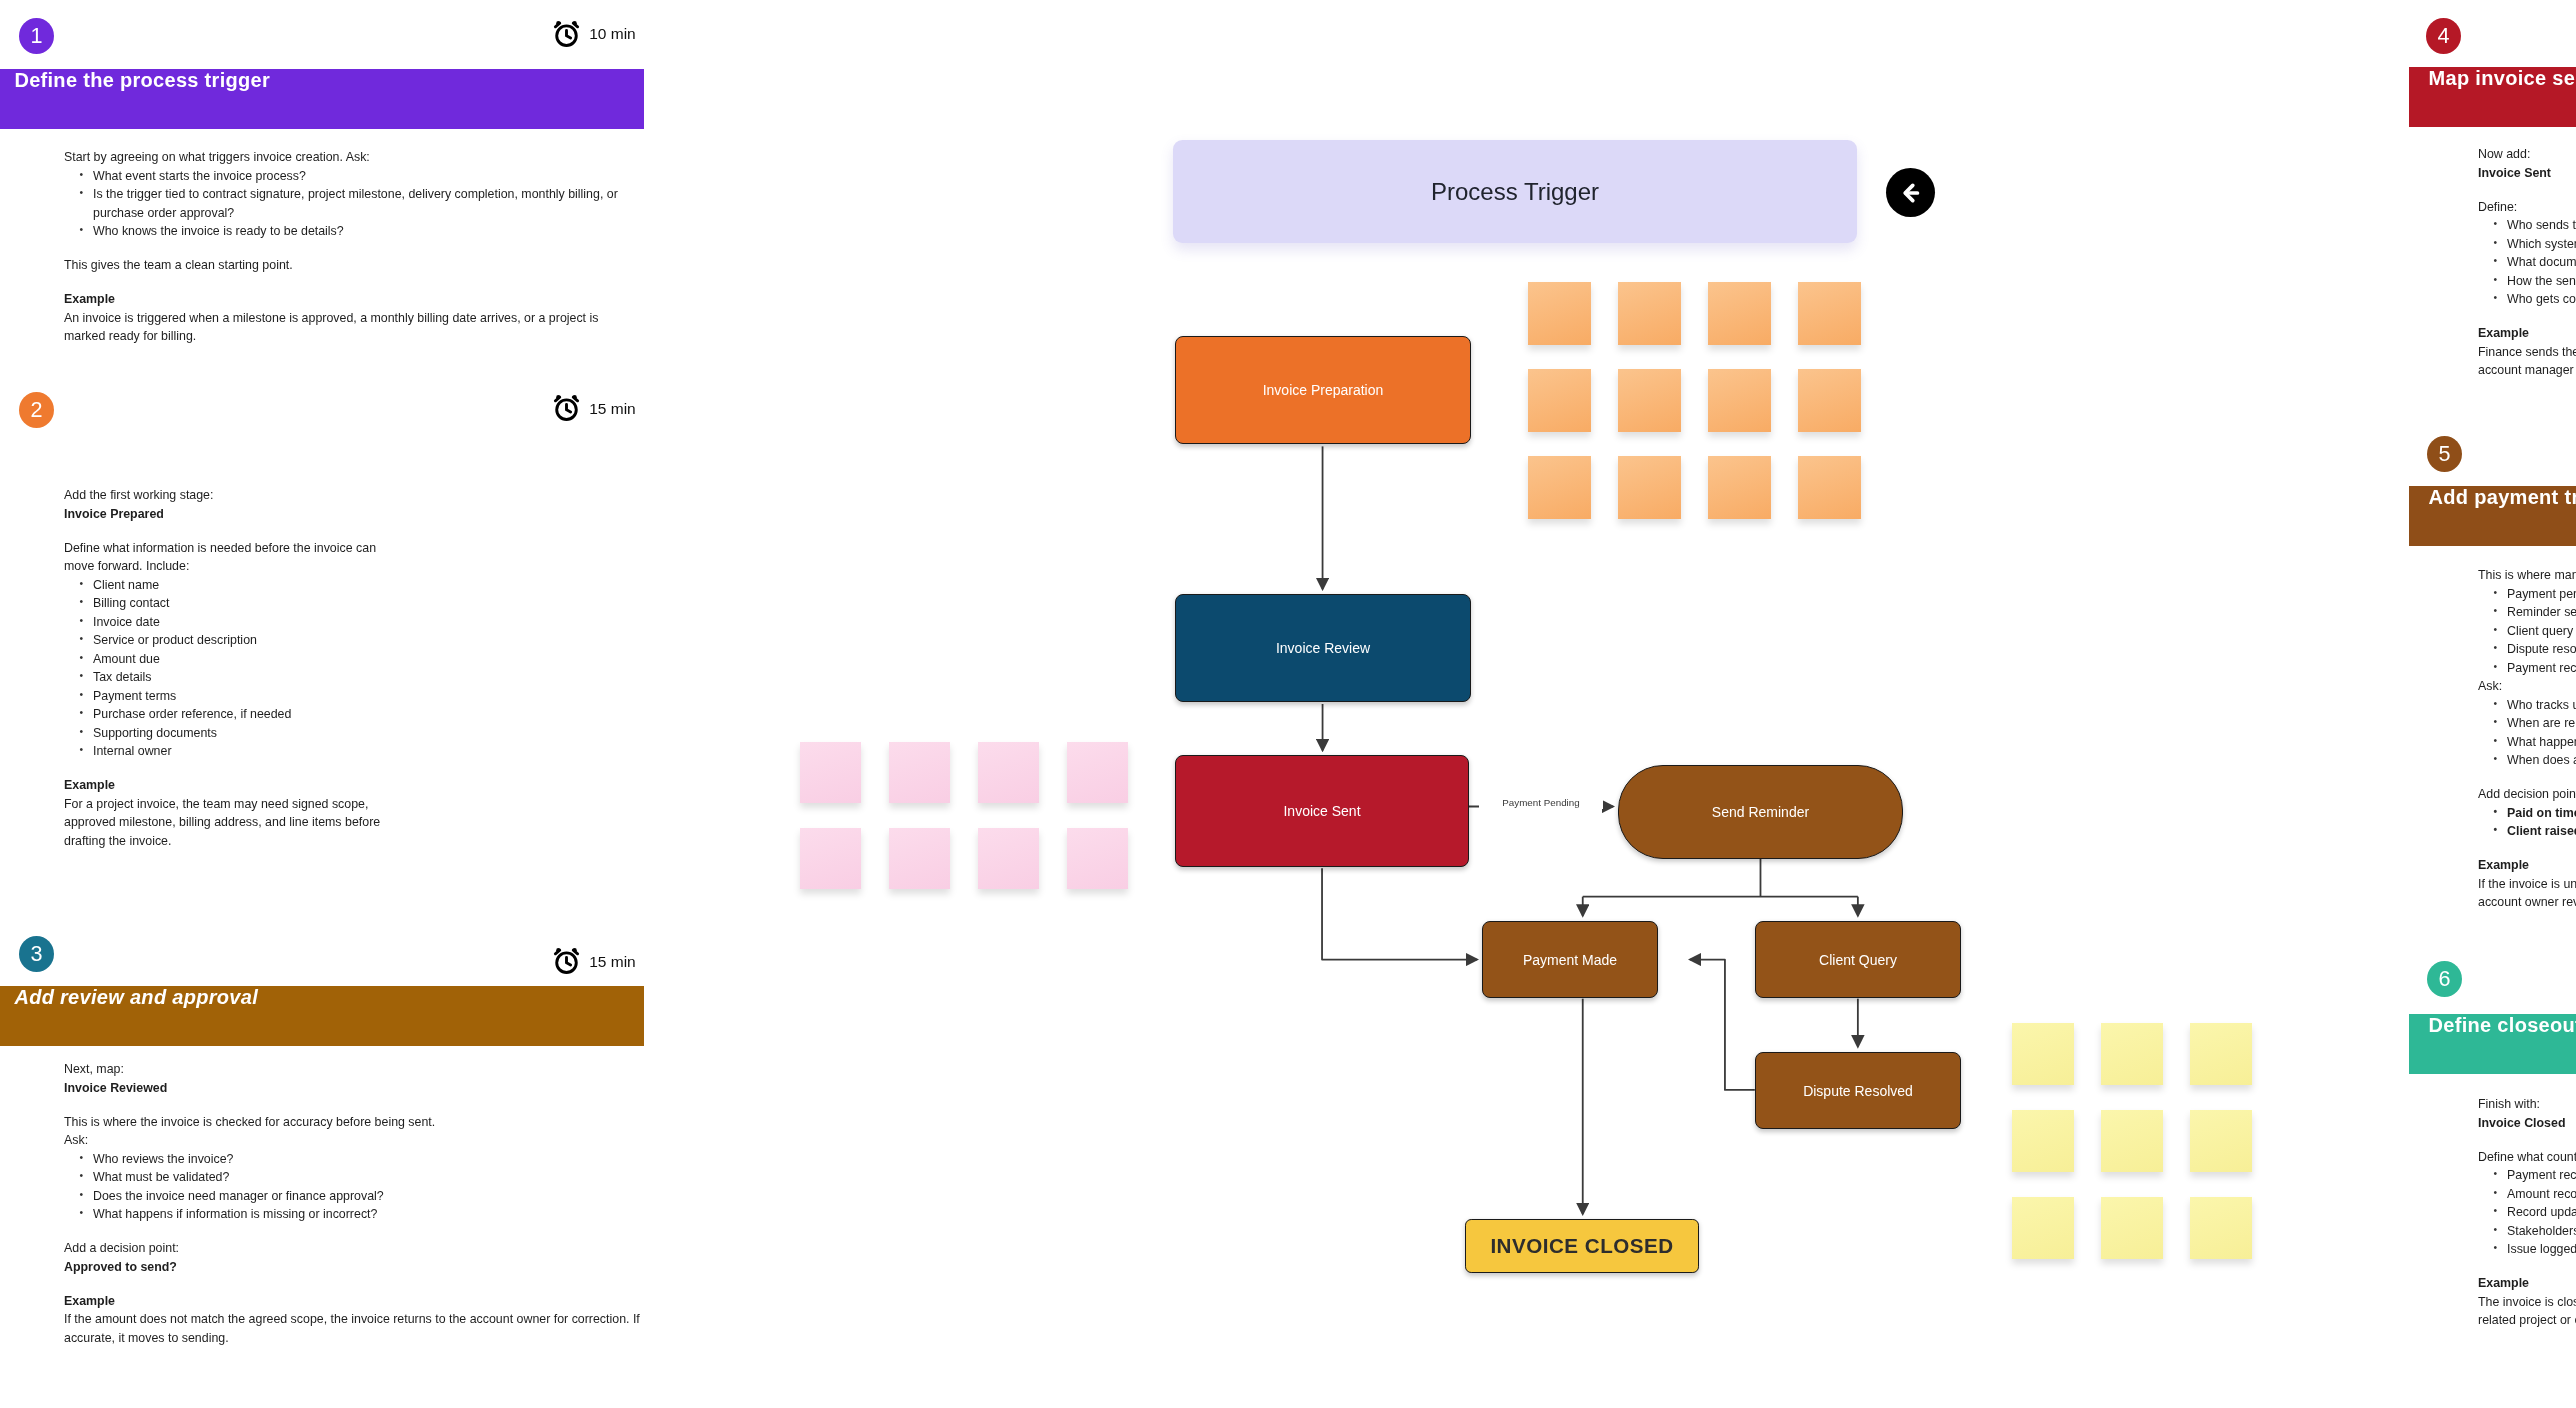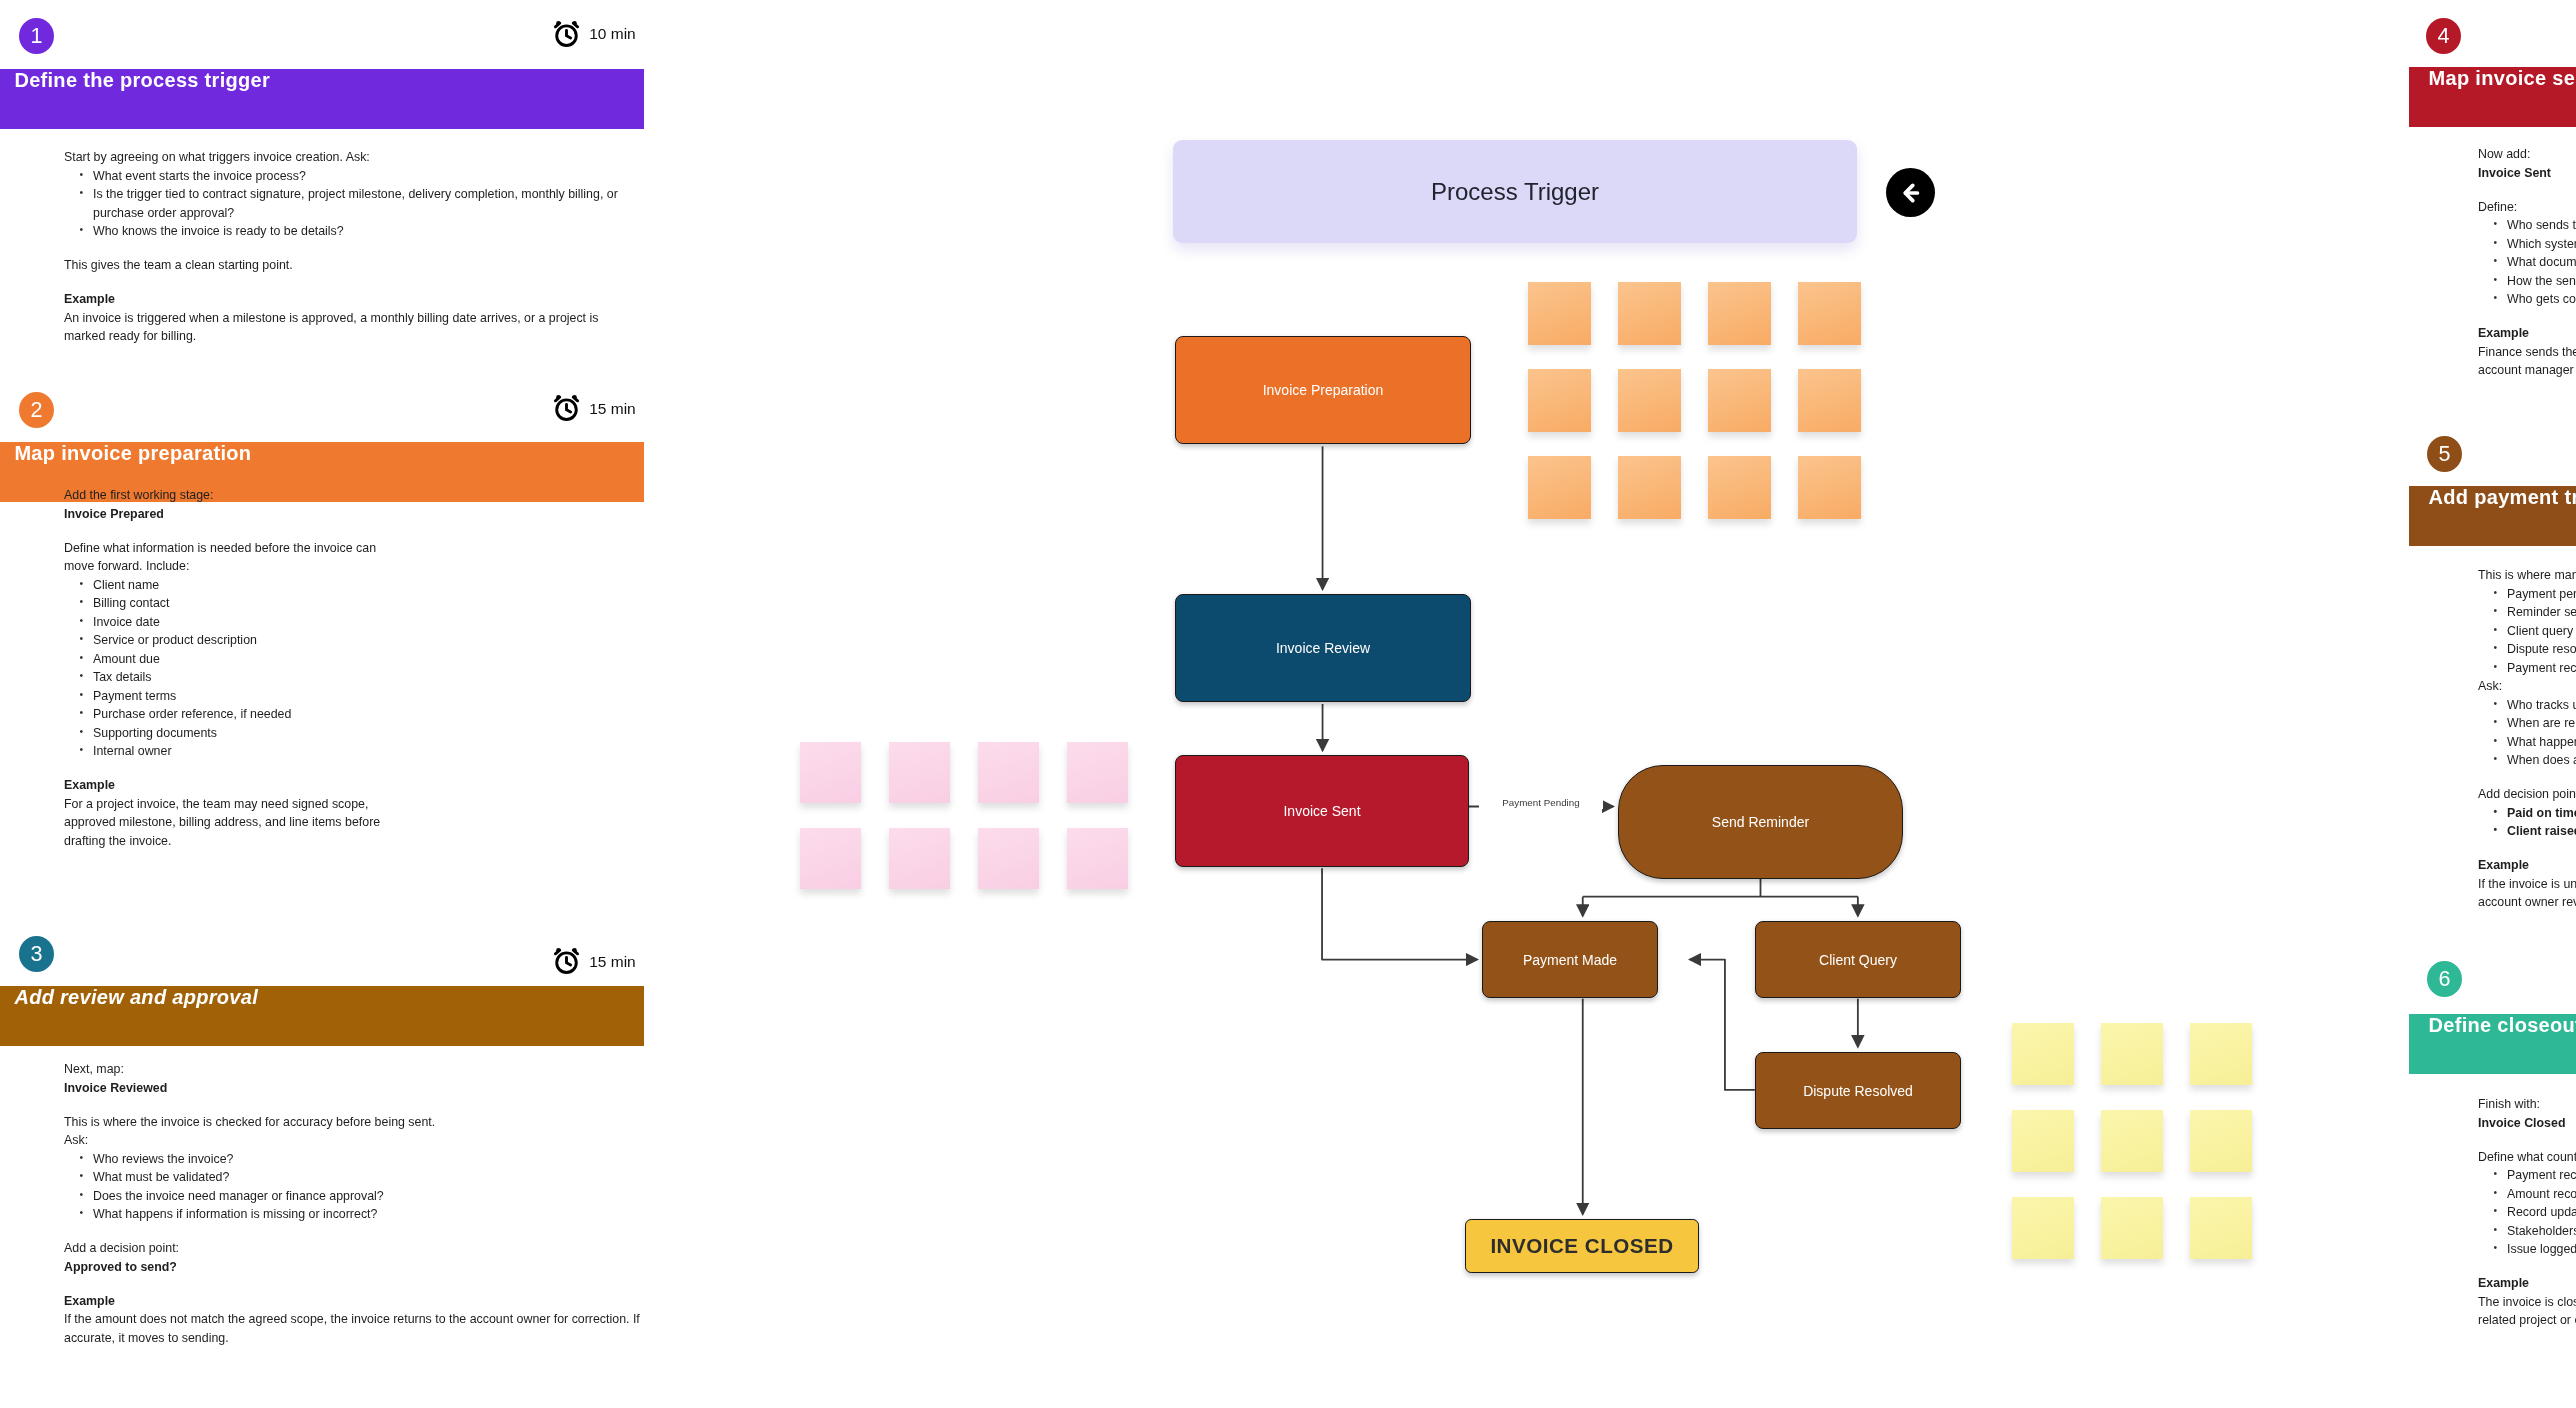"Map invoice preparation" div.bar { html: <div> <span>Map invoice preparation</span> </div> -> none }
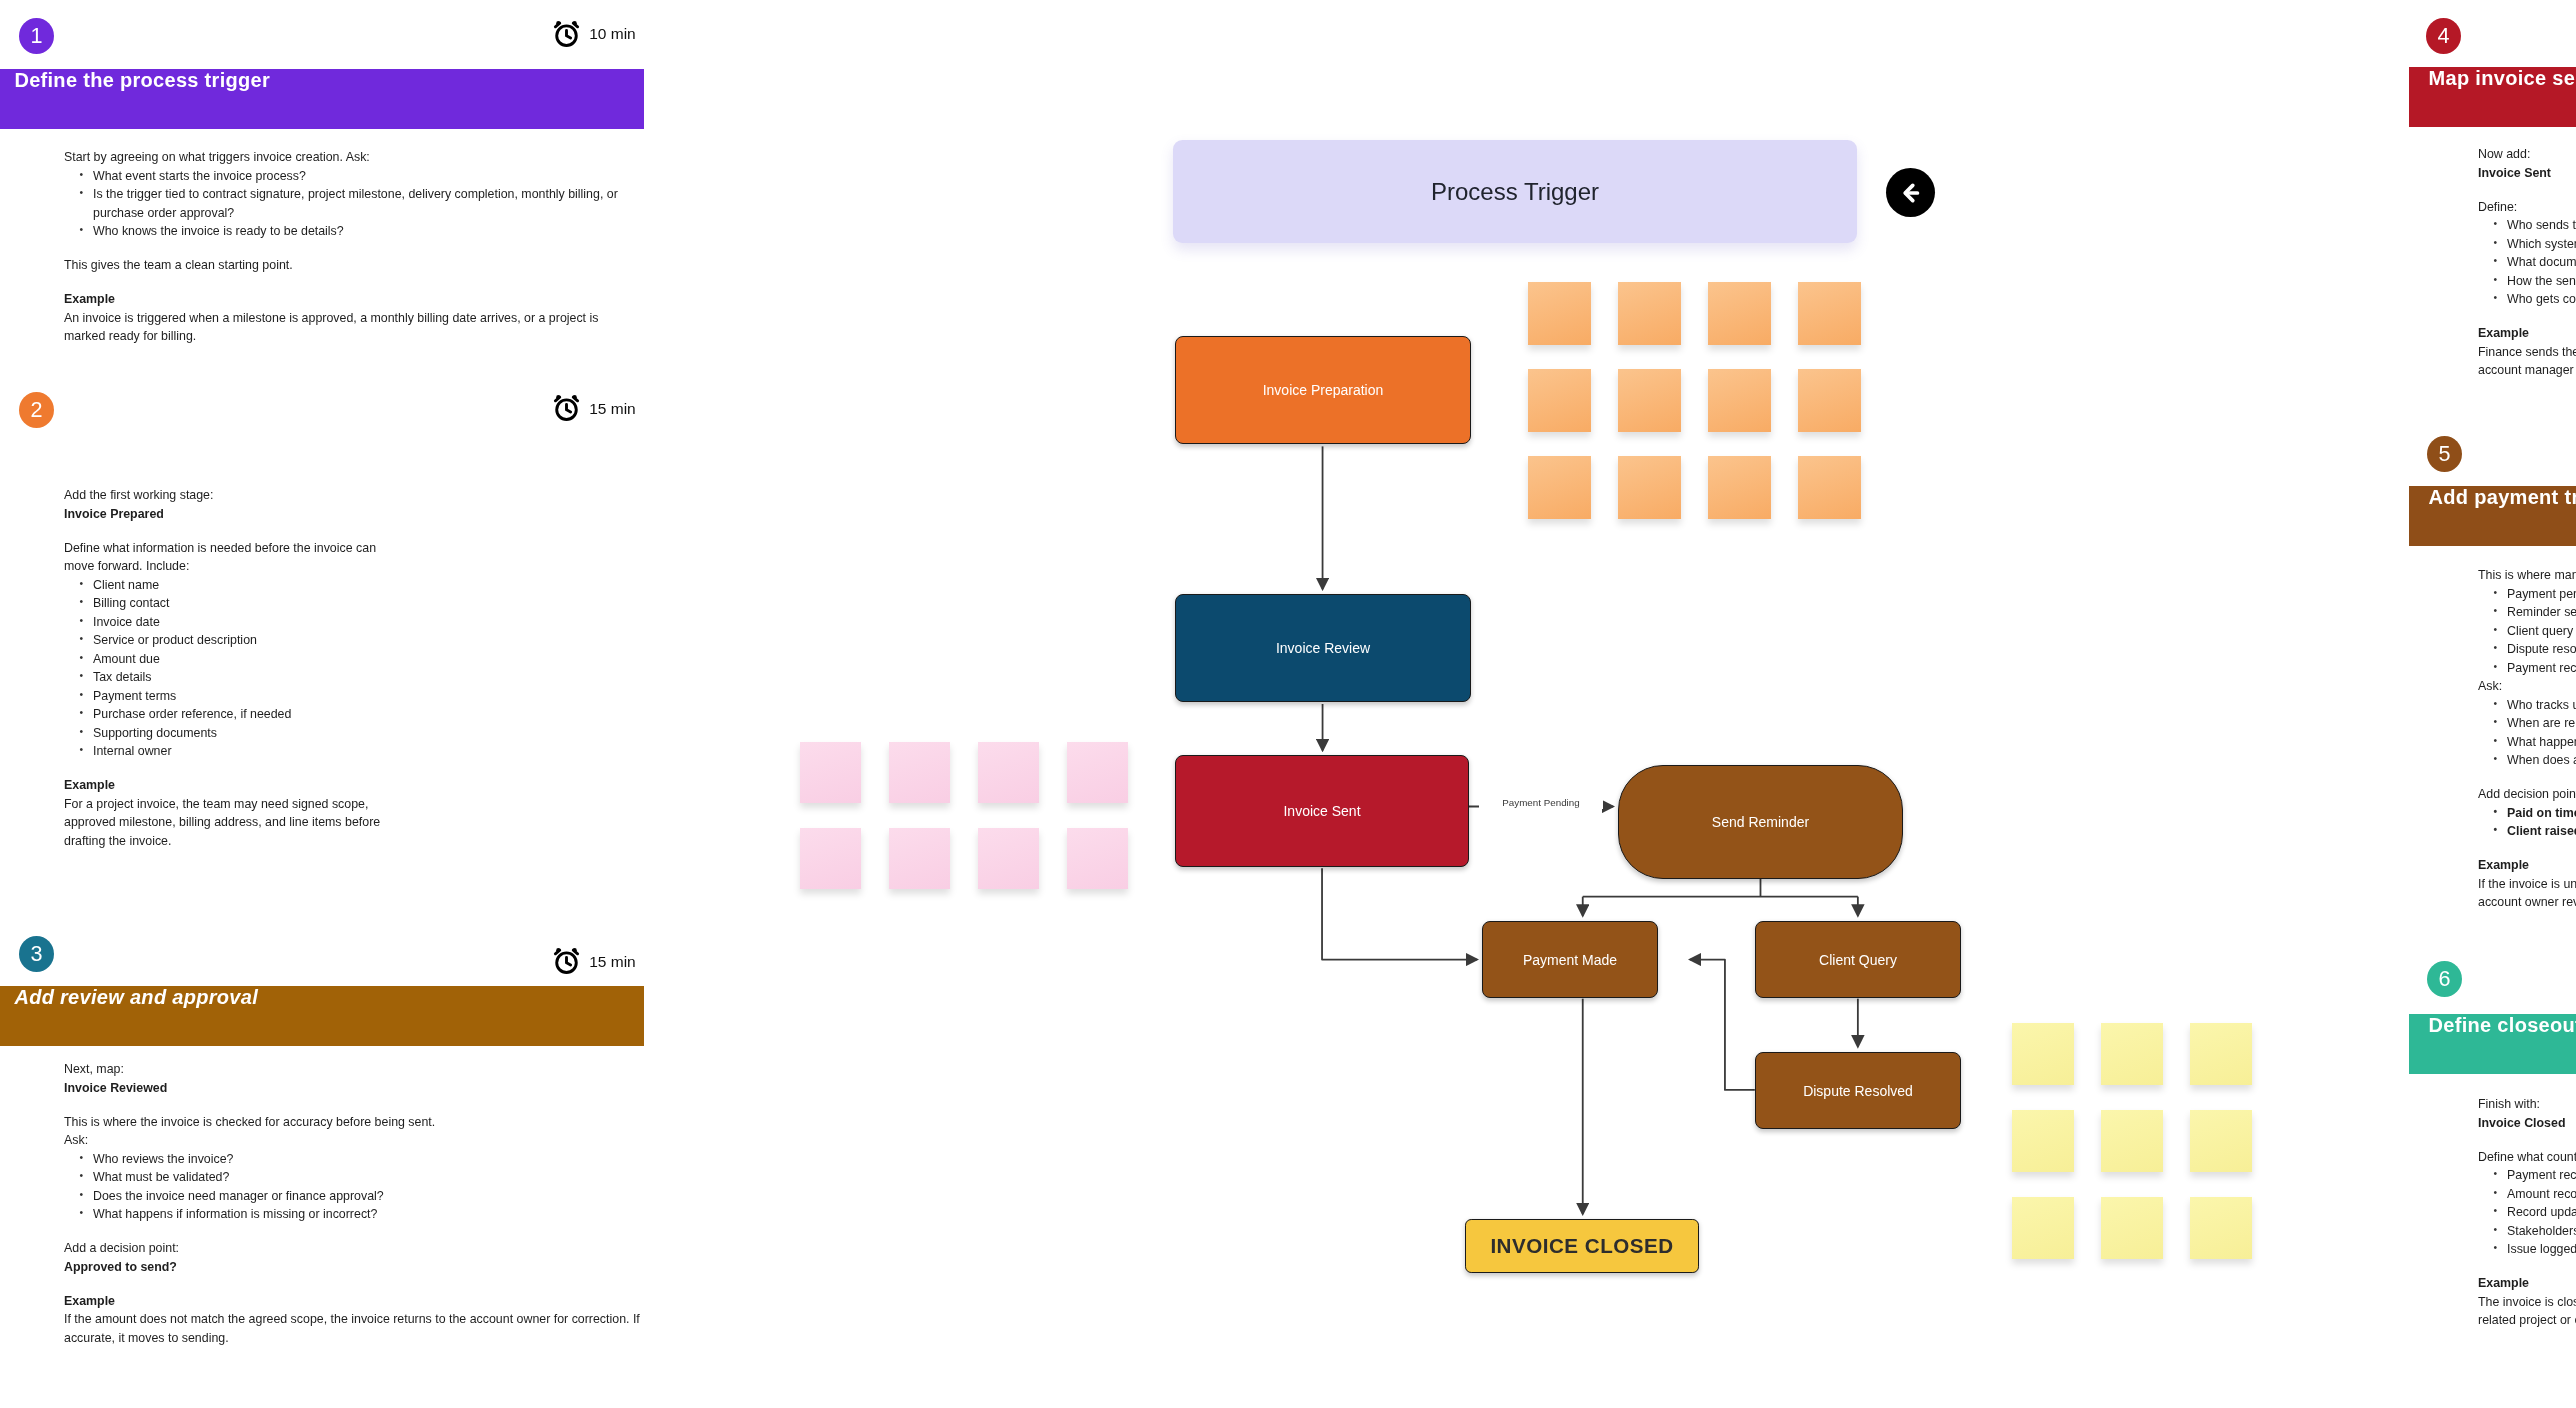"Send Reminder" .n-remind { height: 114px -> 94px }
